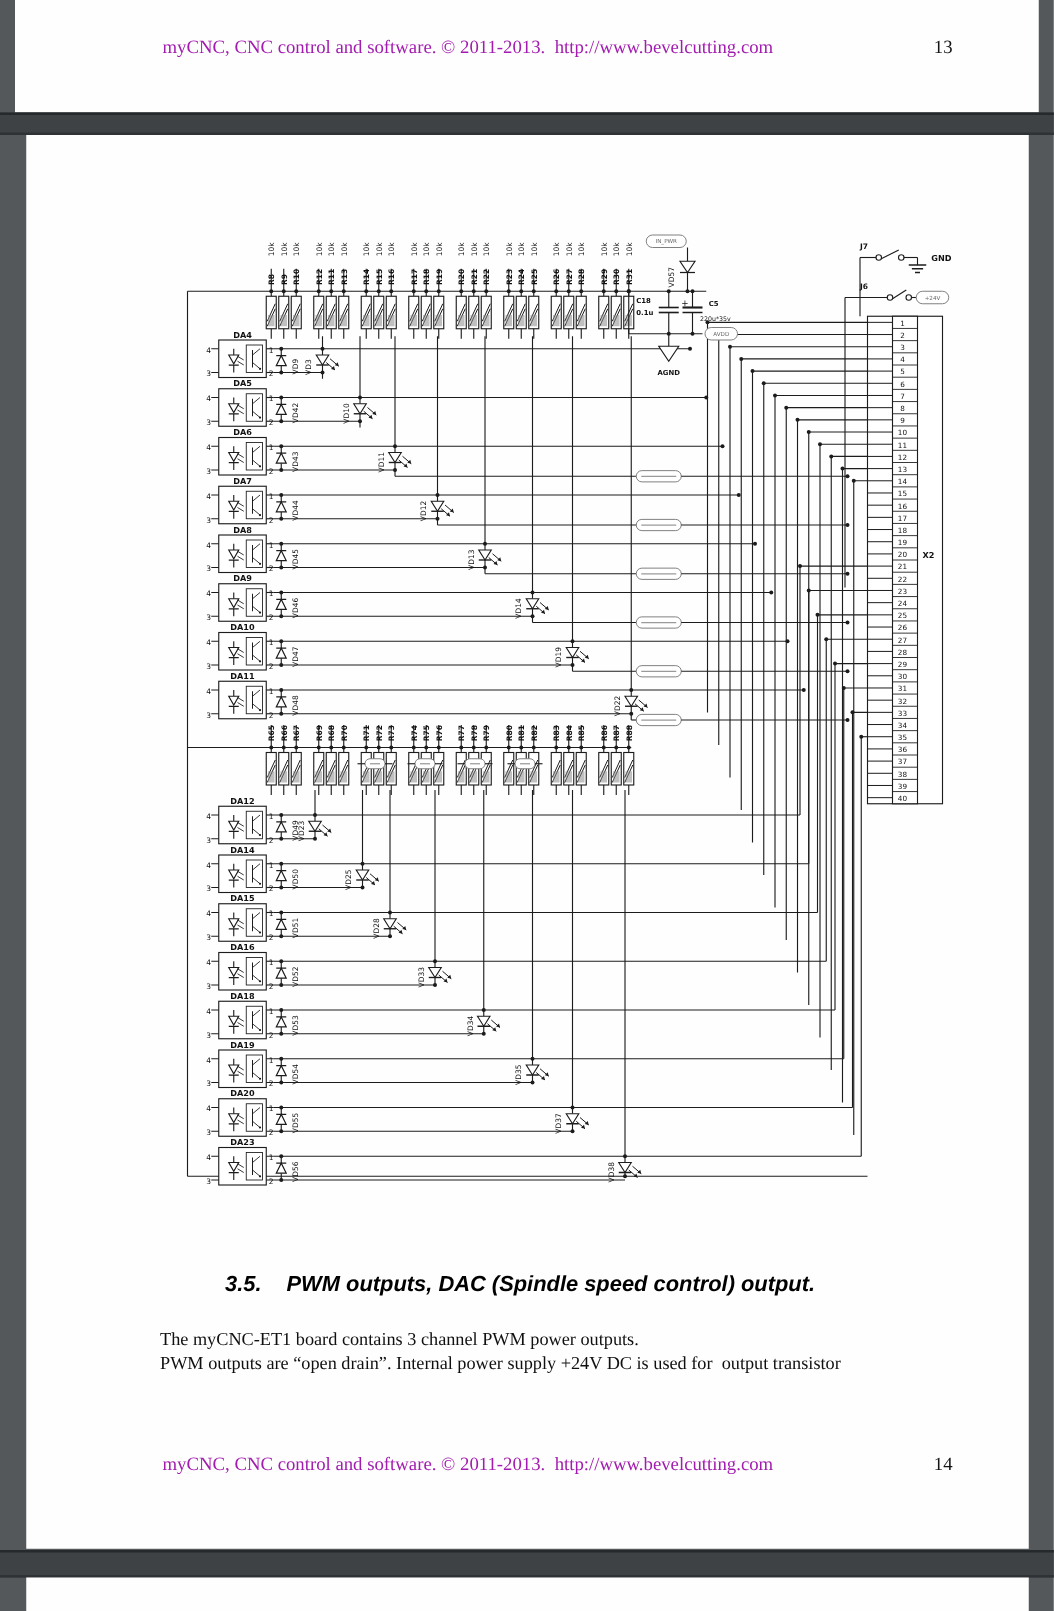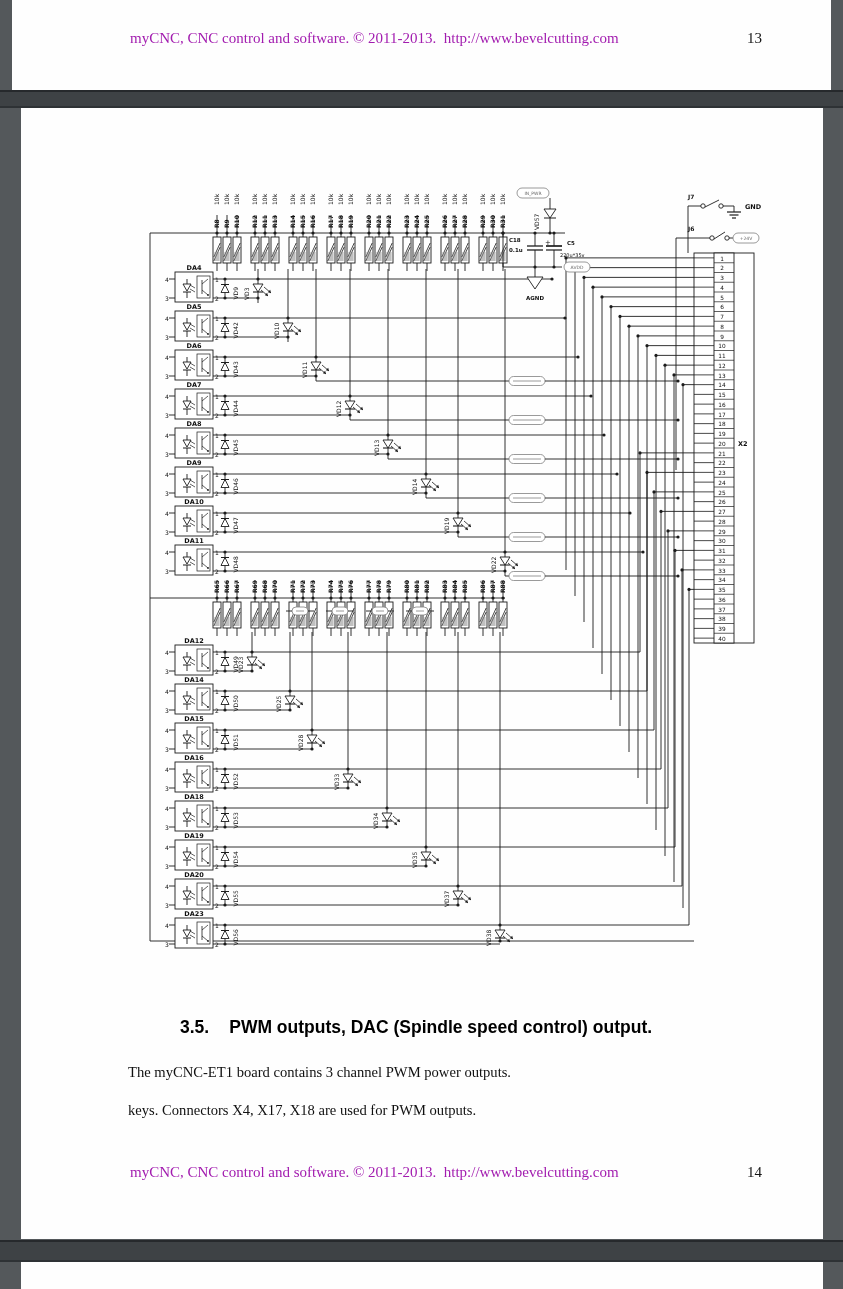"3.5. PWM outputs, DAC (Spindle" #heading { font-style: none -> italic }
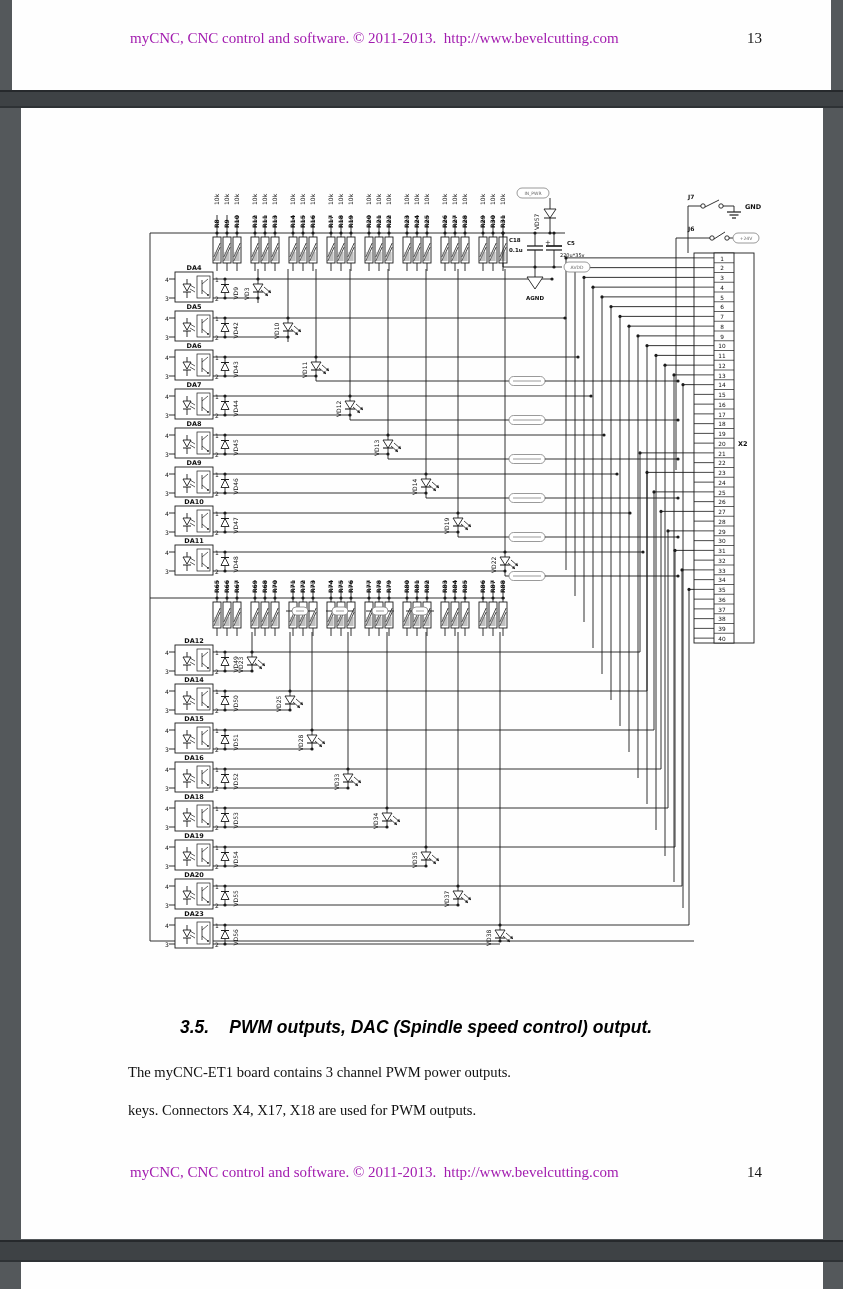"PWM outputs are “open drain”." div.bodyline { html: none -> <div>PWM outputs are “open drain”. Internal power supply +24V DC is used for output transistor</div> }
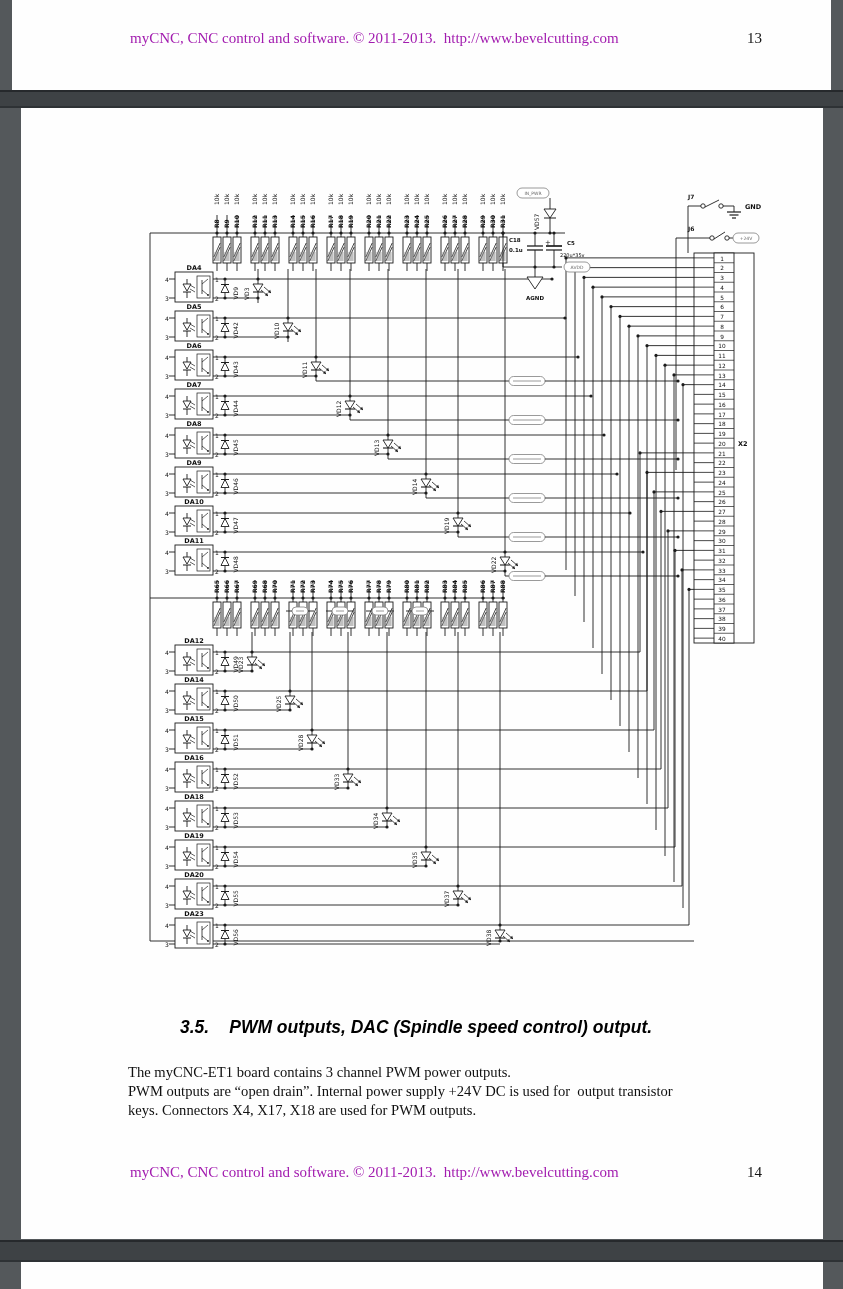"keys. Connectors X4, X17, X18" div.bodyline { html: <div>keys. Connectors X4, X17, X18 are used for PWM outputs.</div> -> none }
